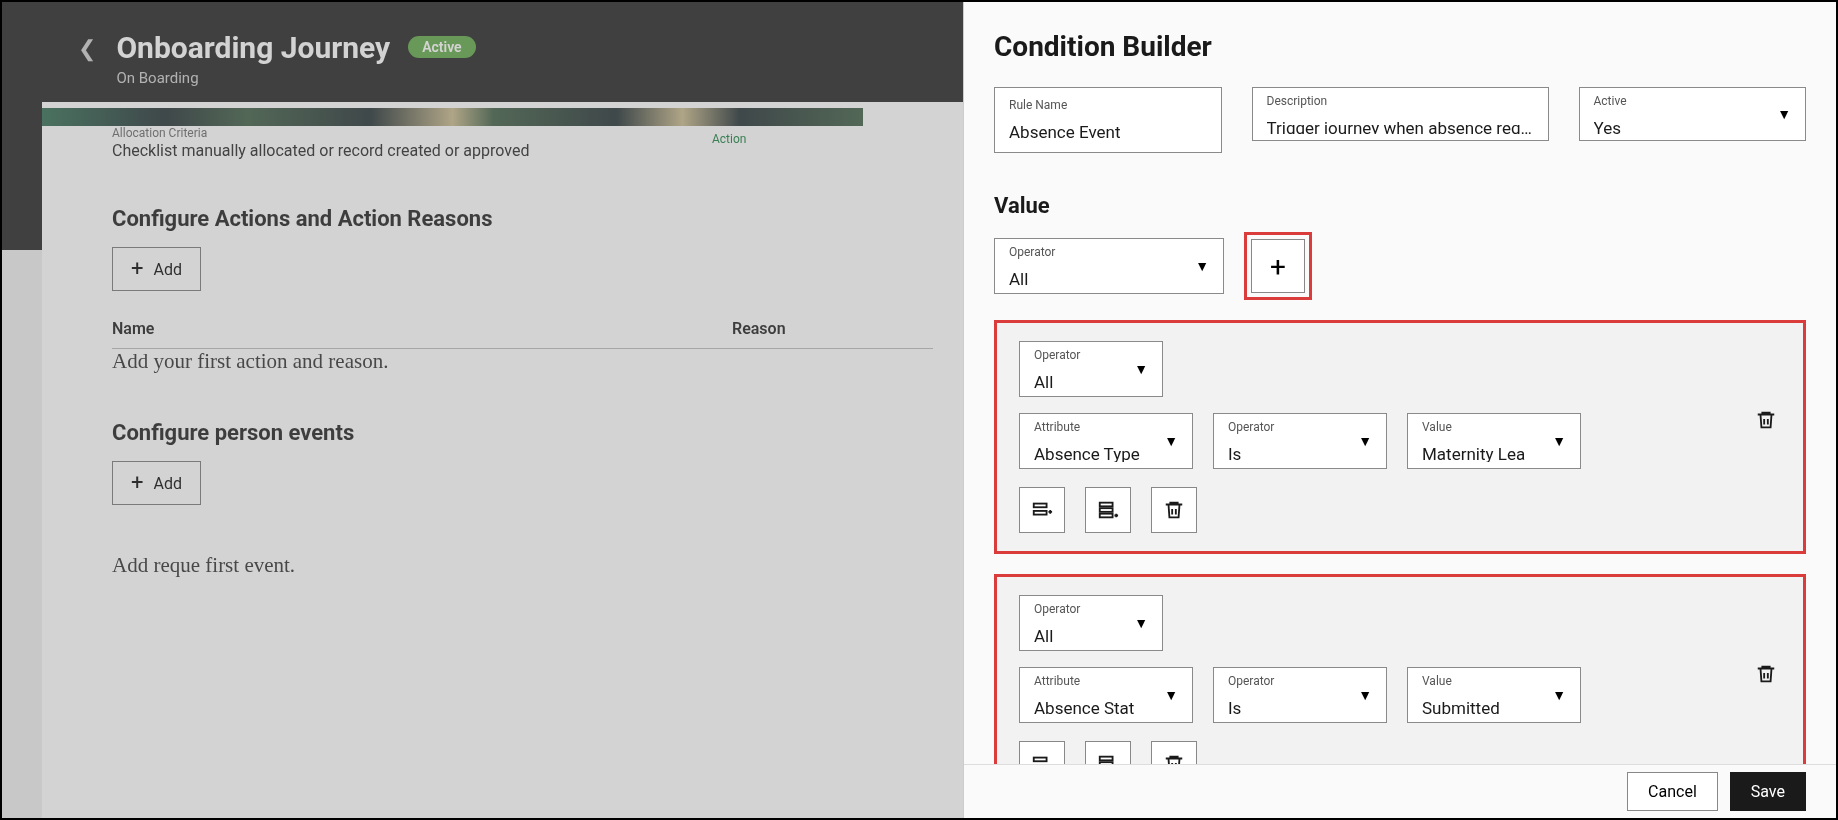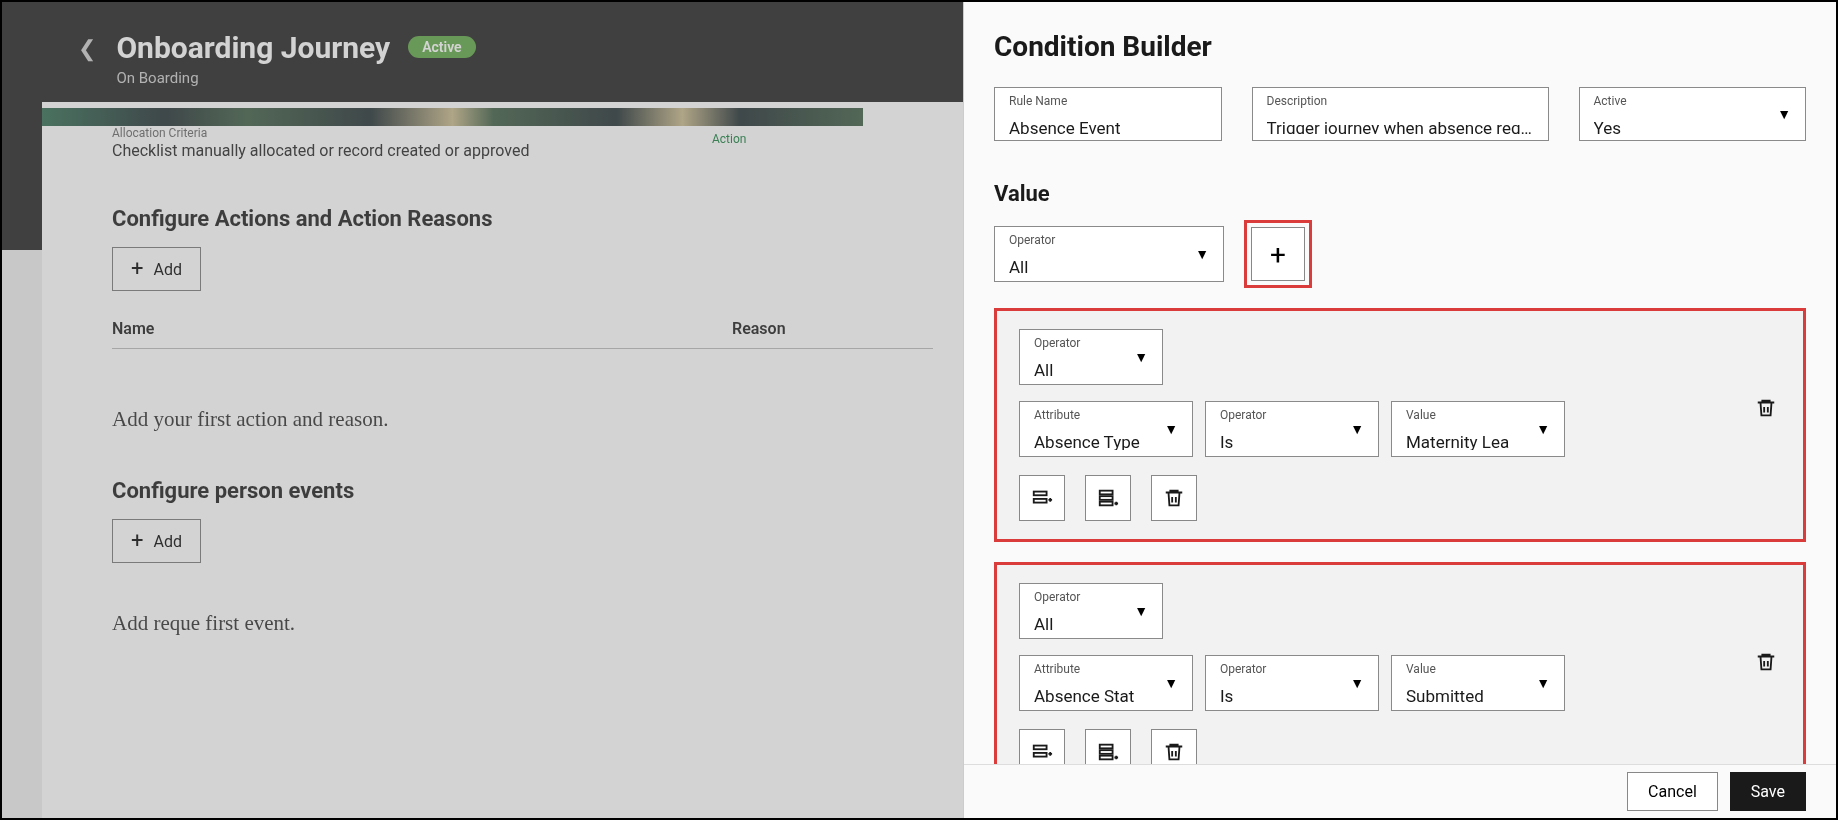"Rule Name" .fw-name { height: 54px -> 66px }
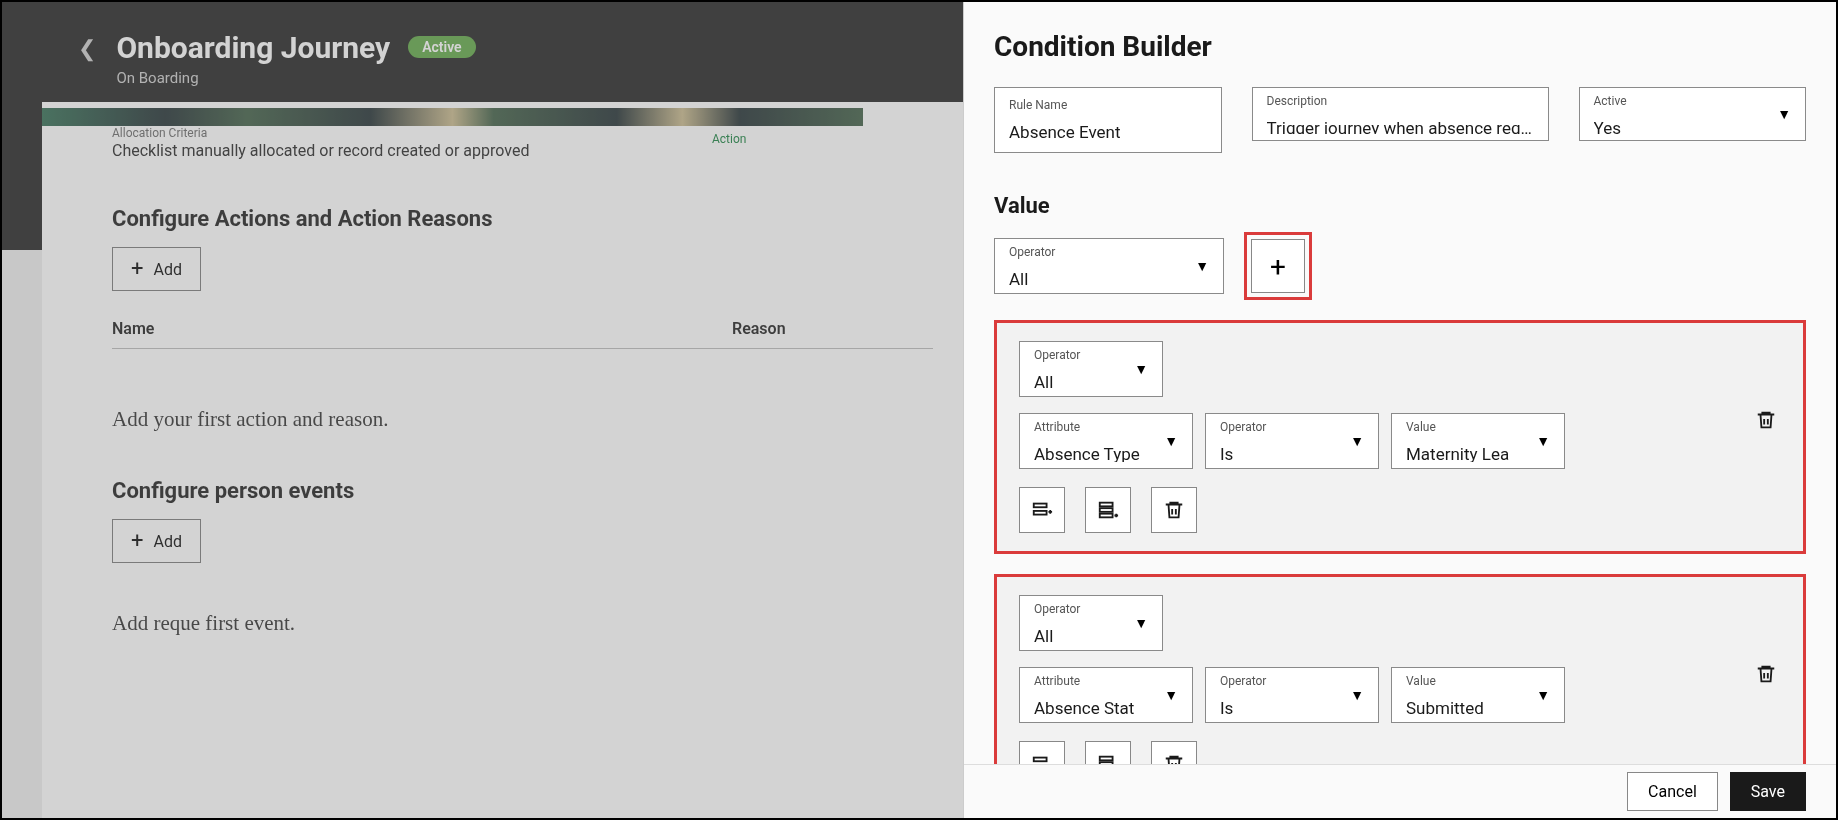"Add your first action and" .placeholder-text { margin-top: 58px -> none }
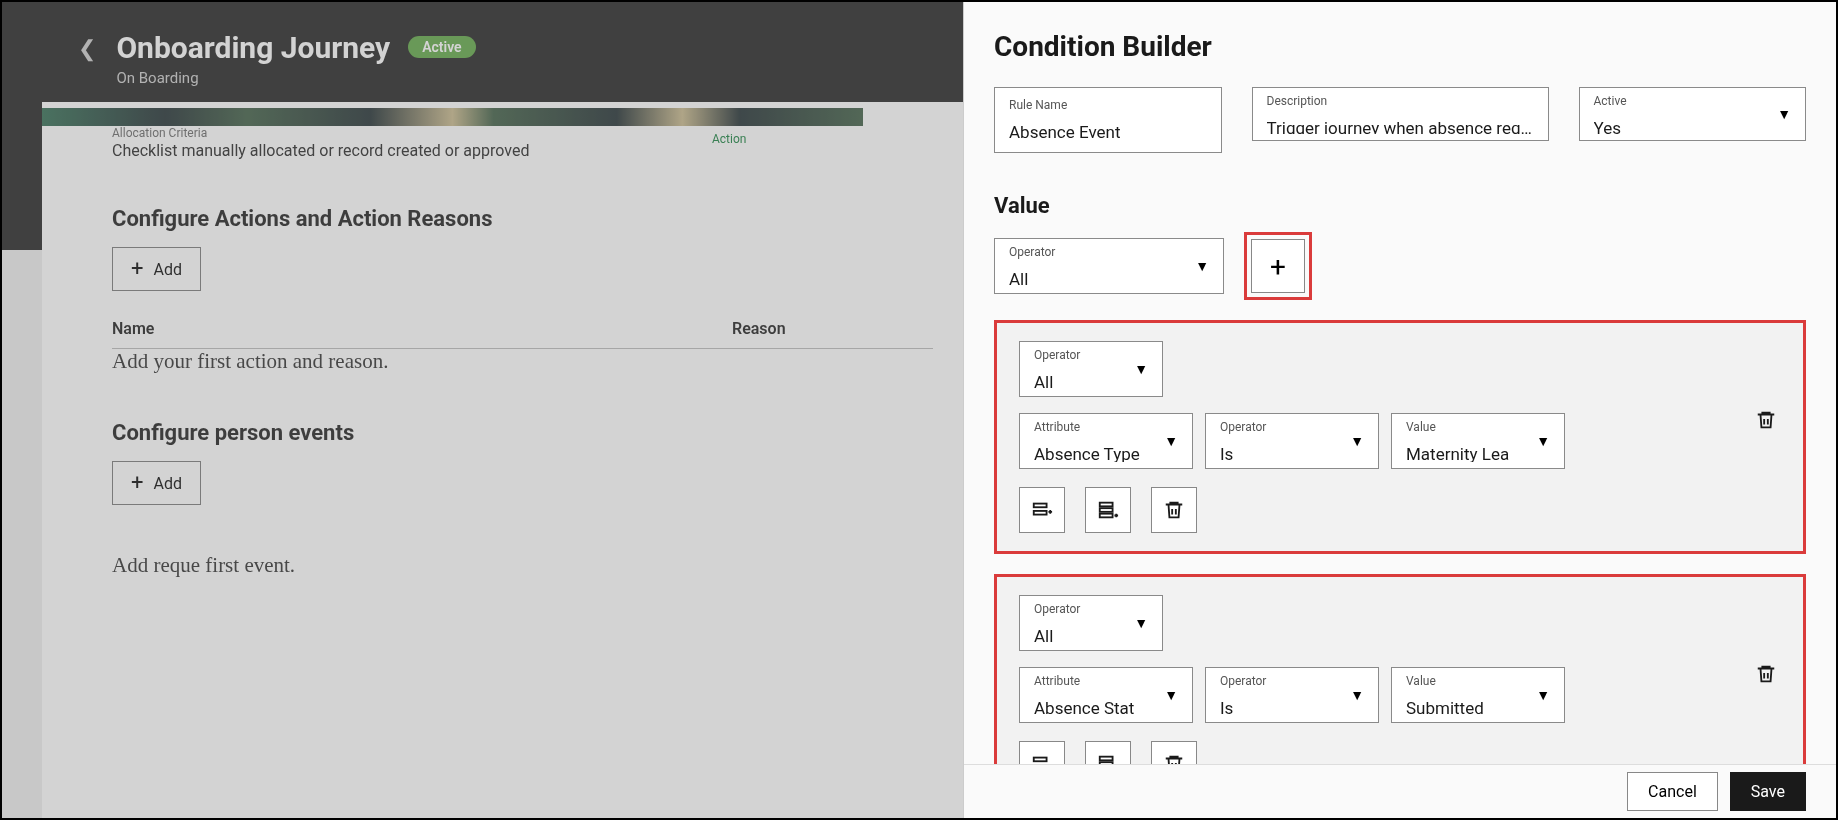"Attribute" .rule-row { gap: 12px -> 20px }
